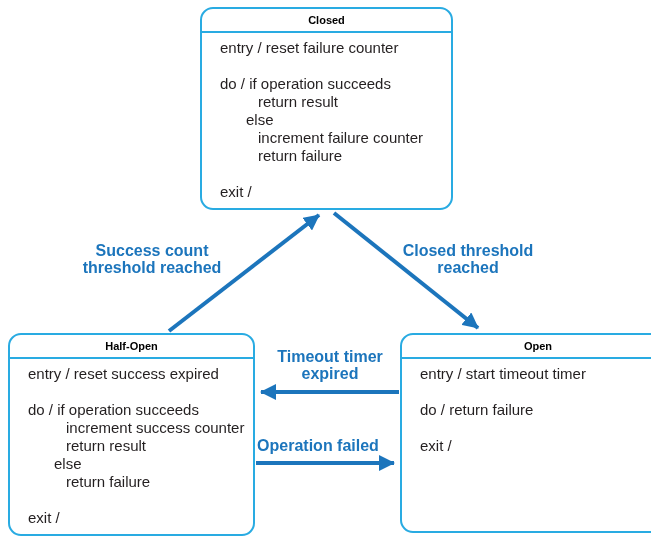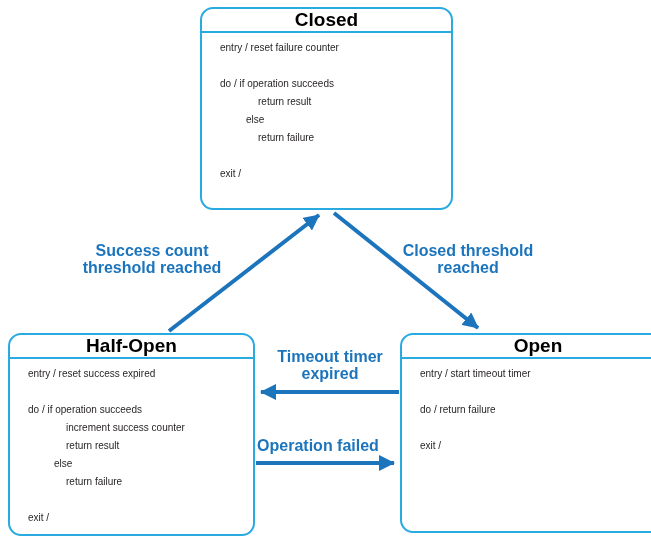"Closed" .state-header { font-size: 19px -> 11px }
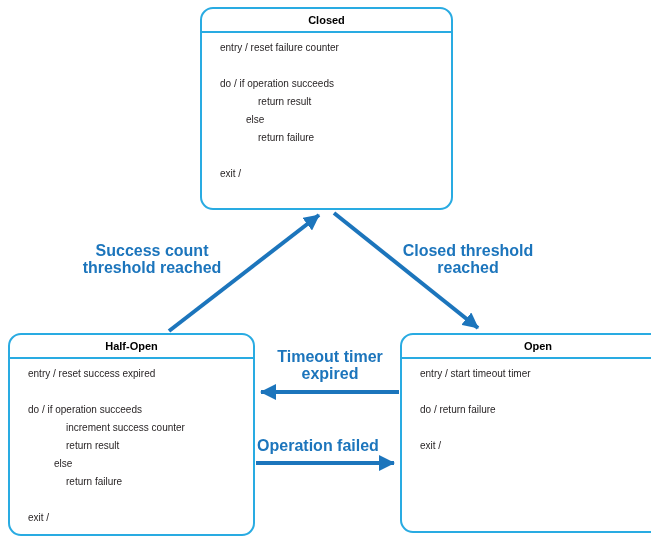"entry / reset failure counter" .state-body { font-size: 10px -> 15px }
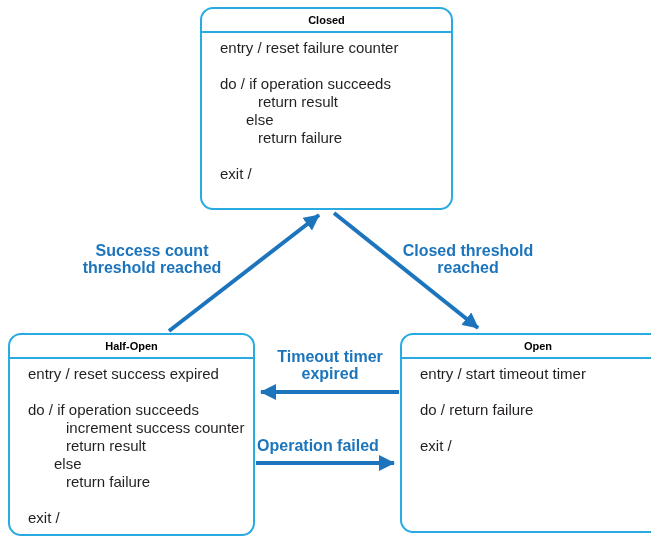"increment failure counter" div.line { html: none -> <div>increment failure counter</div> }
